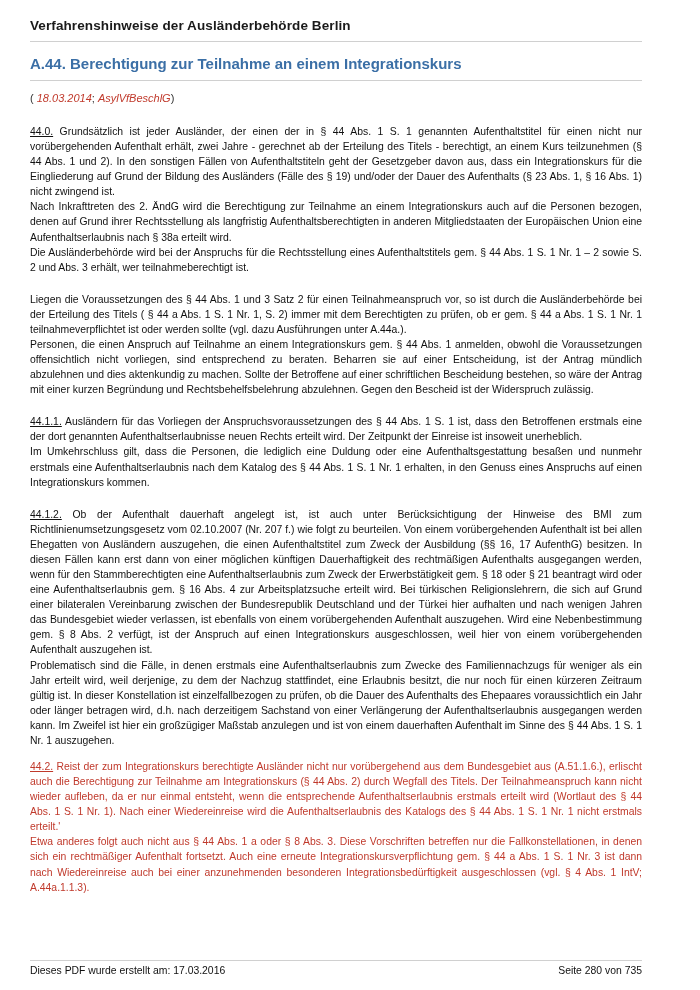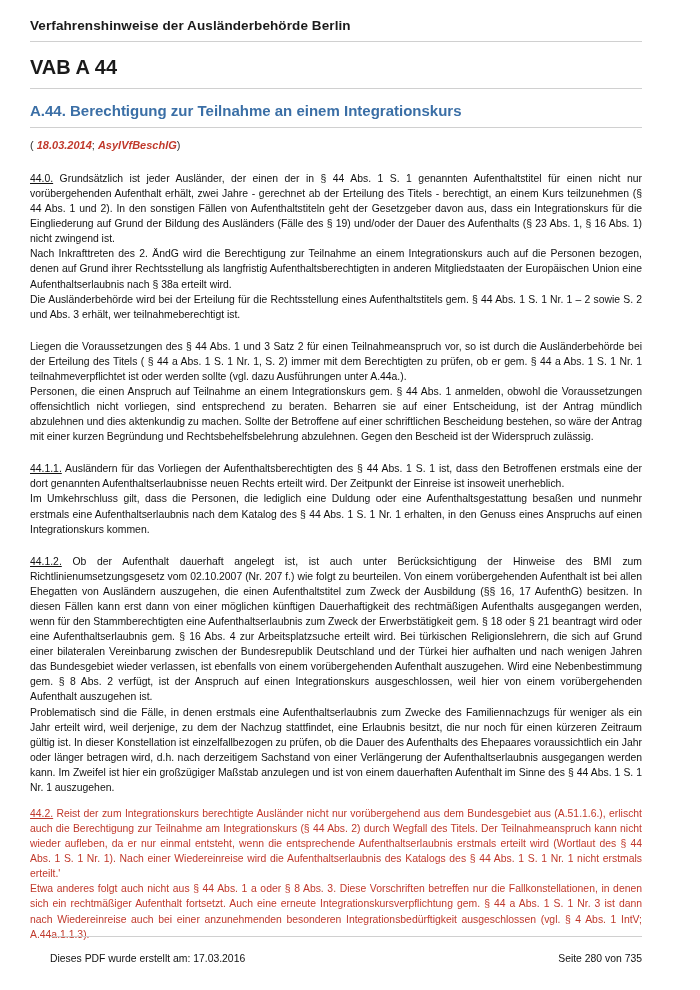"VAB A 44" div.doc-title { html: <div>VAB A 44</div> -> none }
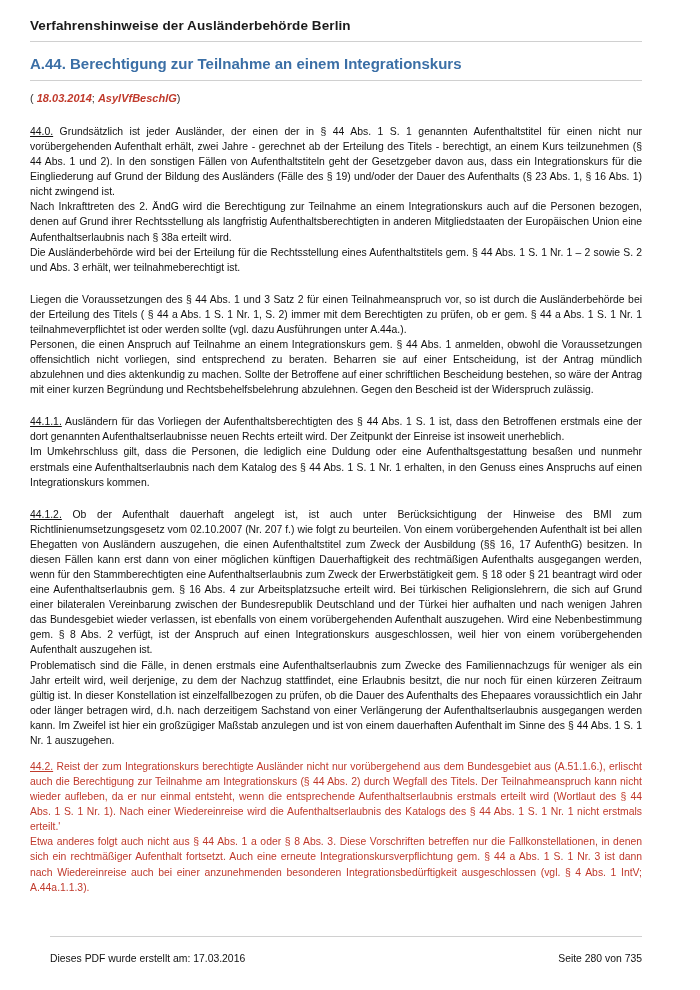"18.03.2014" .doc-meta .meta-ital { font-weight: bold -> normal }
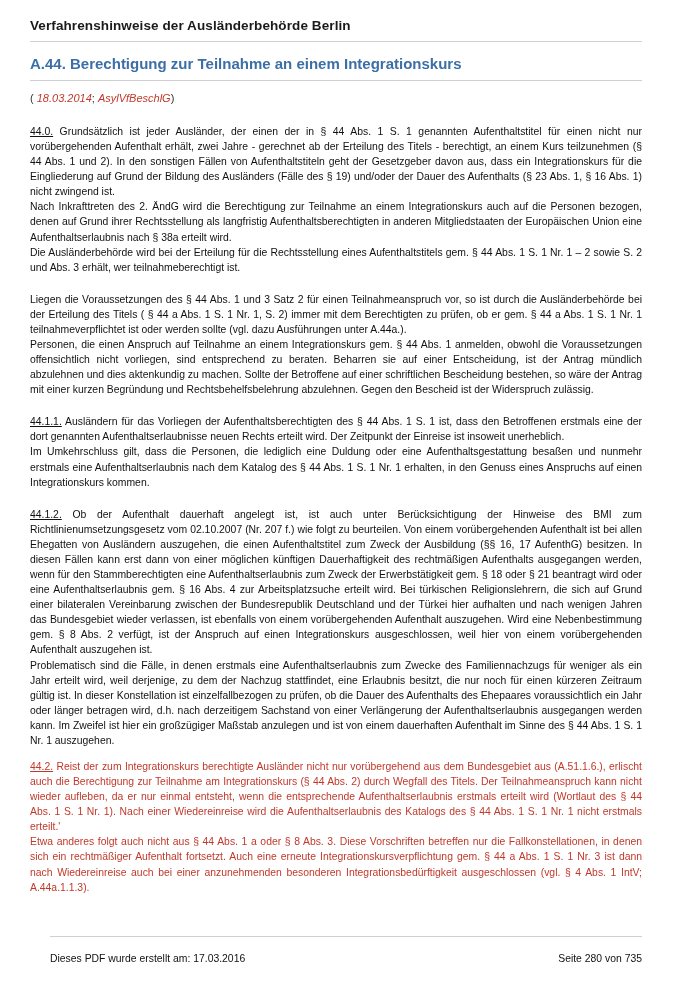"Erteilung" b { text: Erteilung -> Anspruchs }
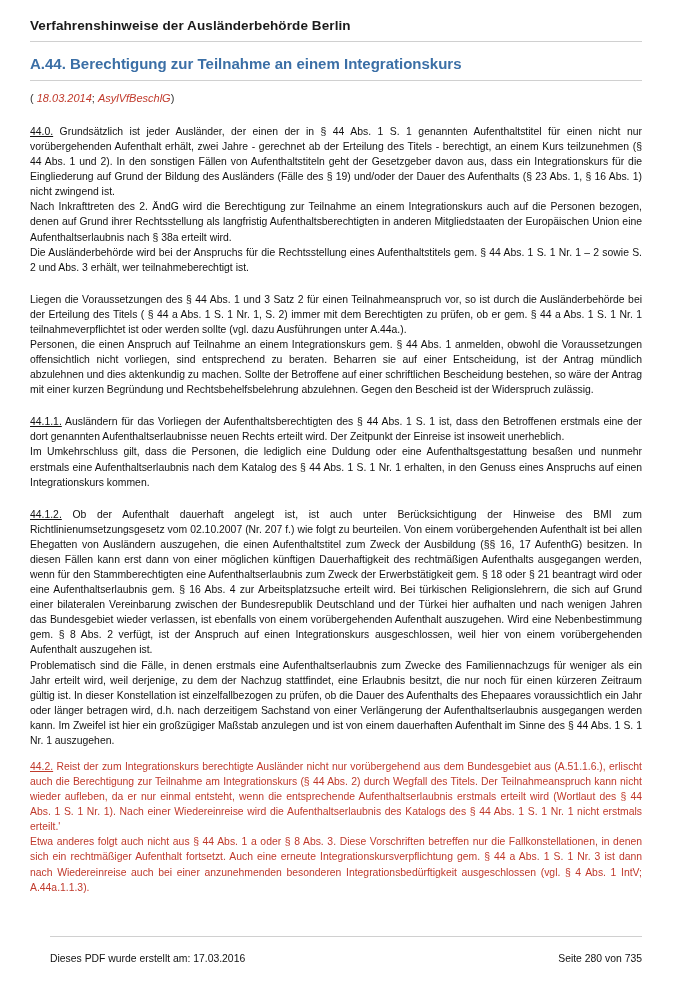"Aufenthaltsberechtigten" b { text: Aufenthaltsberechtigten -> Anspruchsvoraussetzungen }
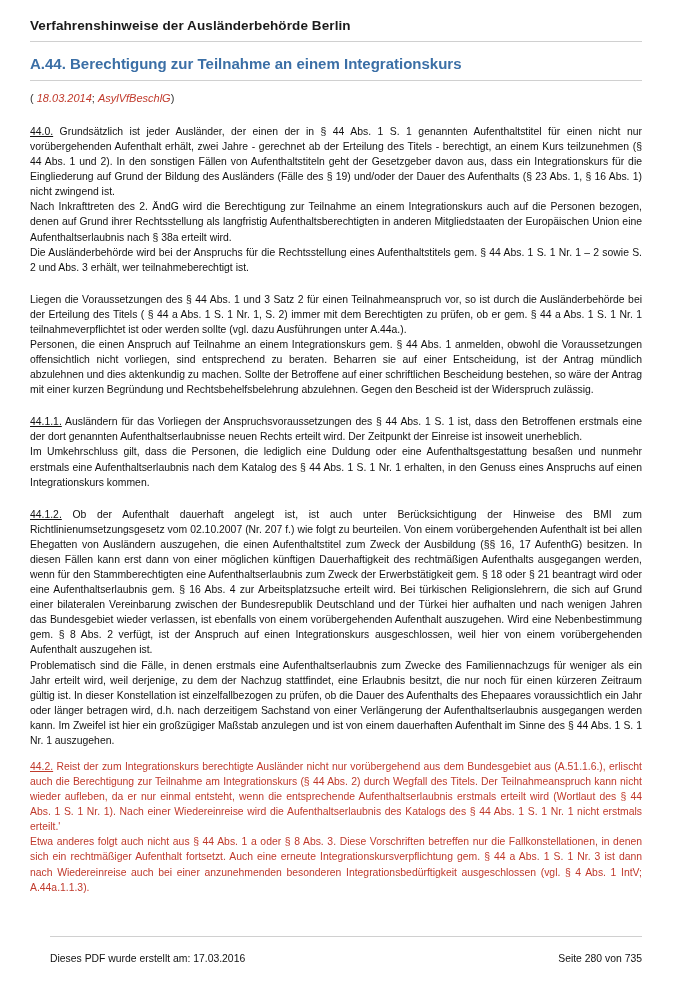"Dieses PDF wurde erstellt am:" .footer { bottom: 26px -> 14px; margin-left: 20px -> none; padding-top: 16px -> 4px }
